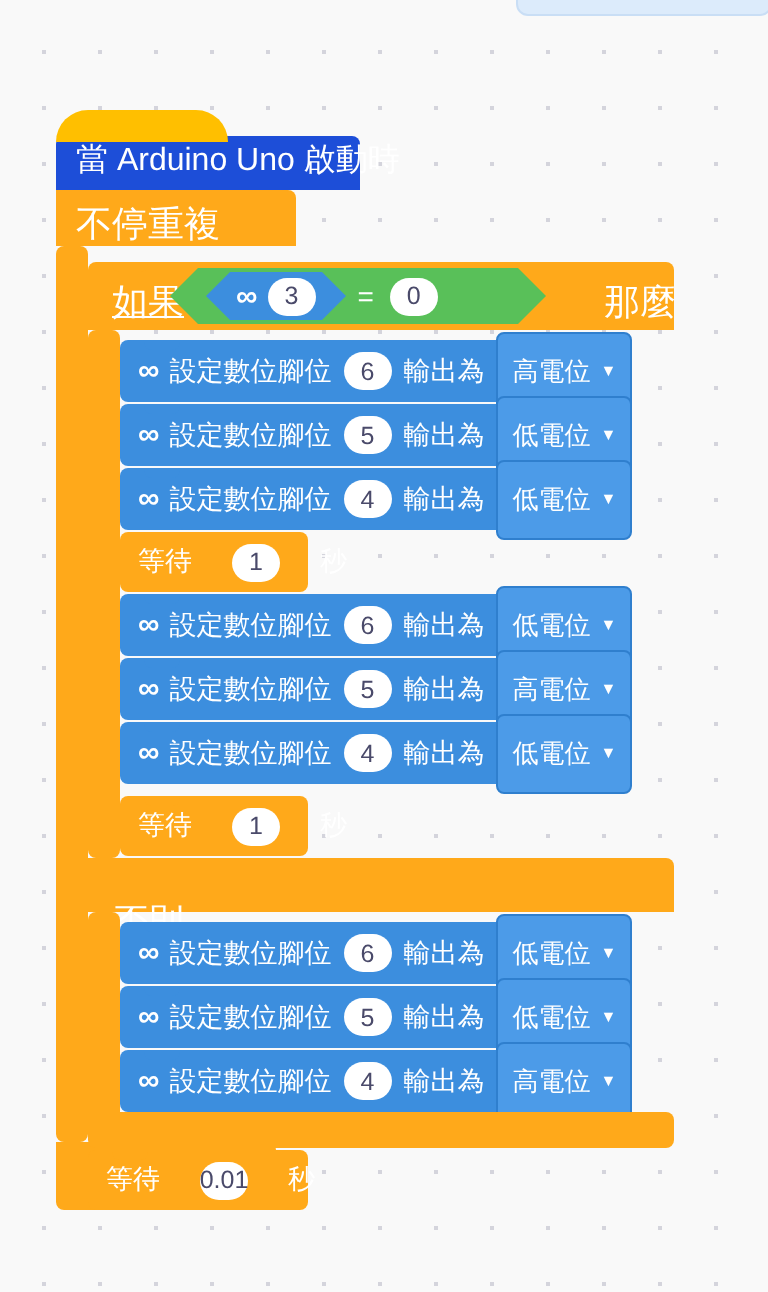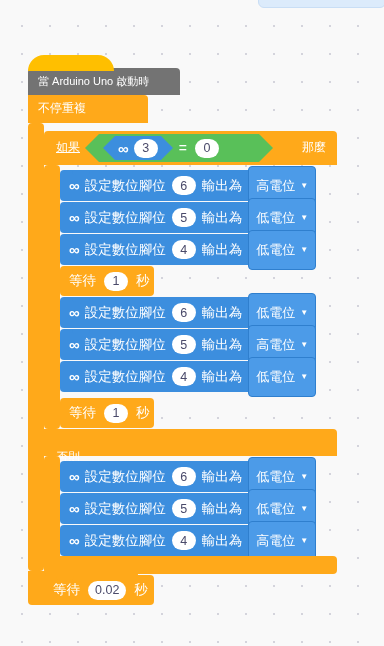"當 Arduino Uno 啟動時" .hat { background: #737373 -> #1d4ed8; font-size: 11px -> 16px }
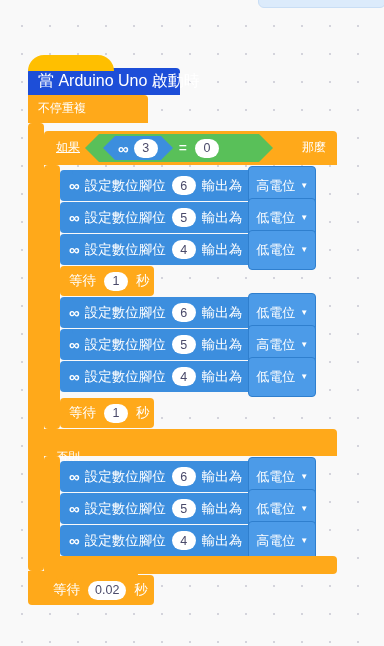"不停重複" .lbl { font-size: 12px -> 18px }
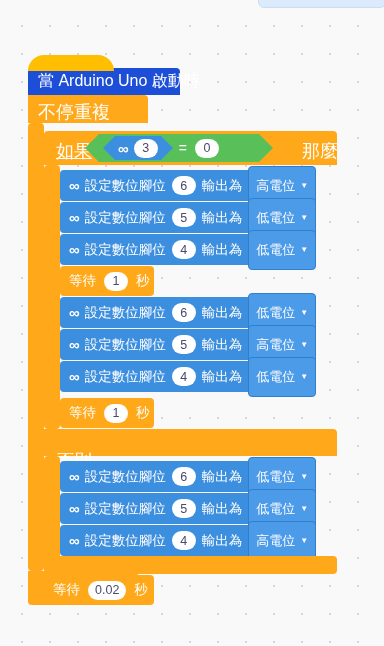"等待" .wait-row { gap: 8px -> 20px }
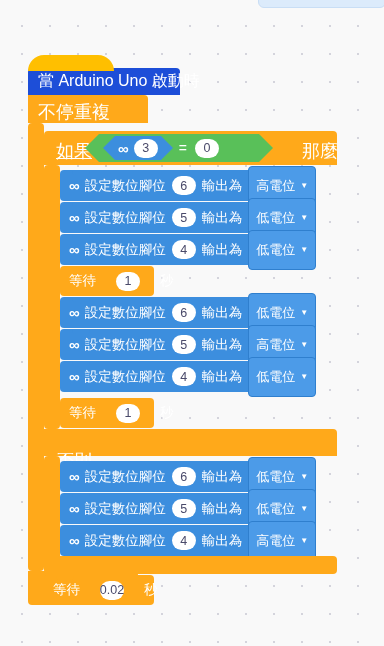"0.02" span.numoval { text: 0.02 -> 0.01 }
